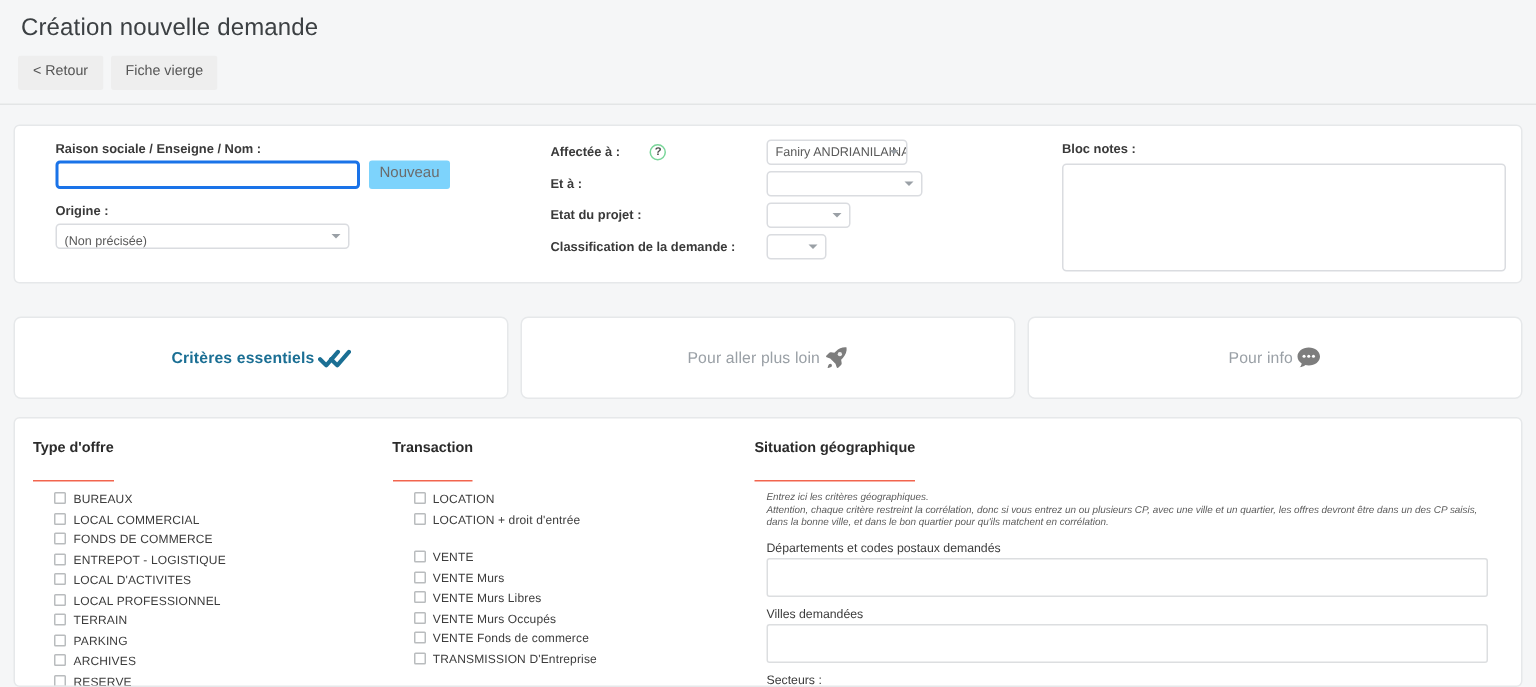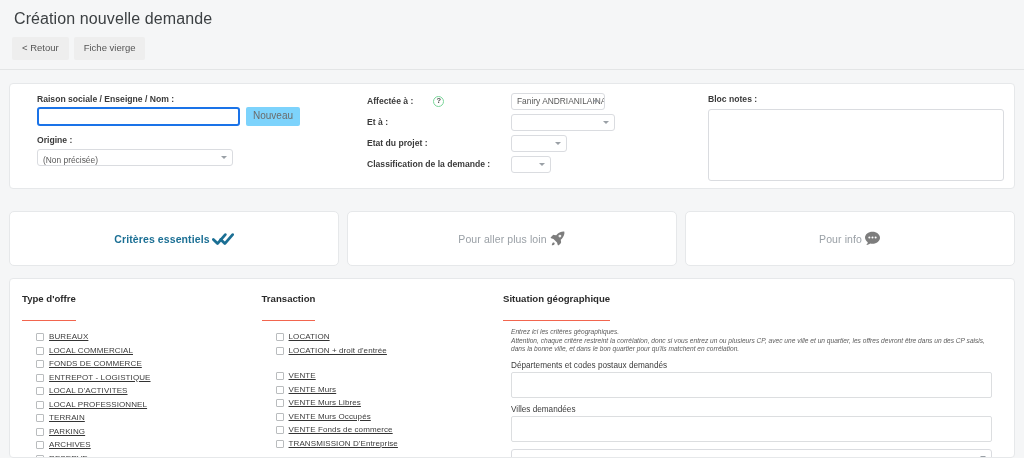"BUREAUX" .cb-row { align-items: flex-end -> flex-start; text-decoration: underline -> none }
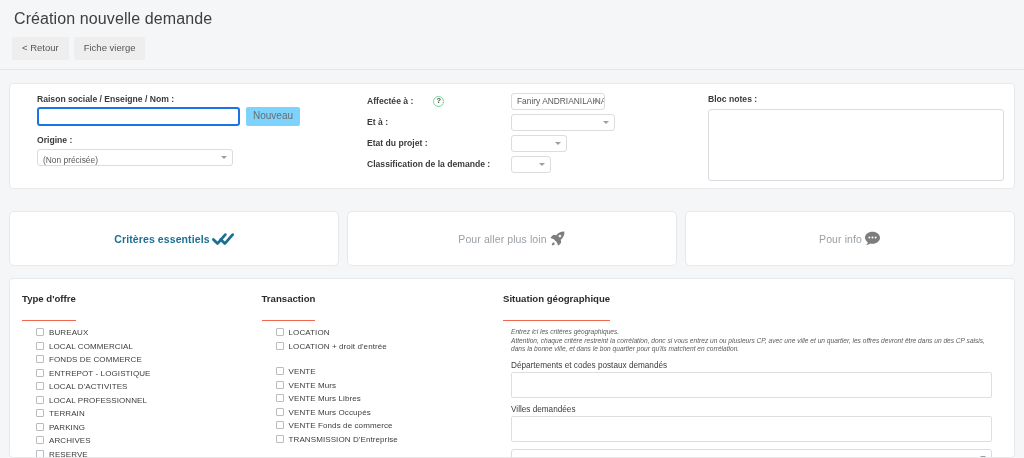"Secteurs :" div.sub-label { html: none -> <div>Secteurs :</div> }
